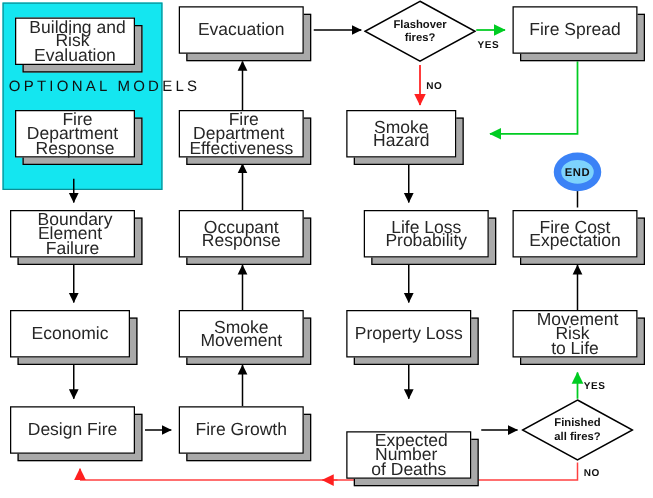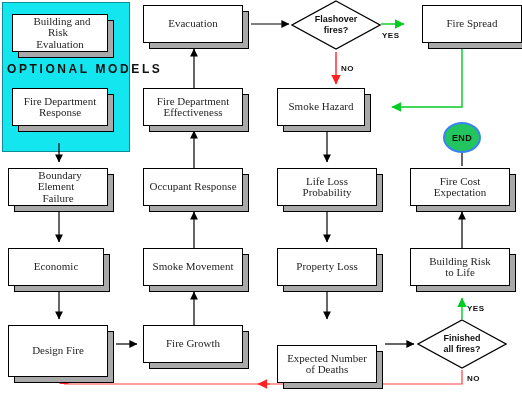"Building and Risk" .node .face span { font-family: Liberation Serif, serif -> none; font-size: 11px -> 14px }
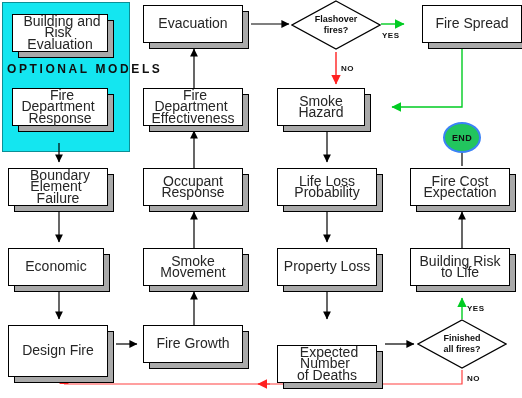"Fire Spread" div.node { margin-left: 12px -> none }
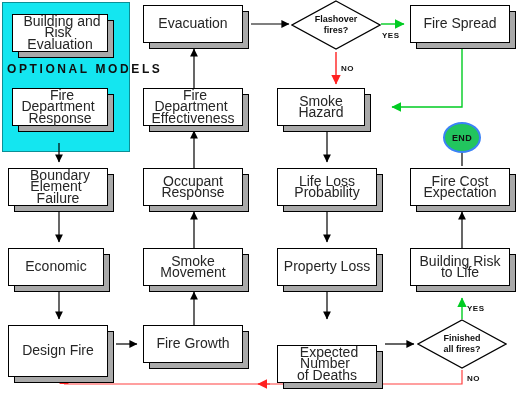"OPTIONAL MODELS" .panel-title { font-weight: bold -> normal }
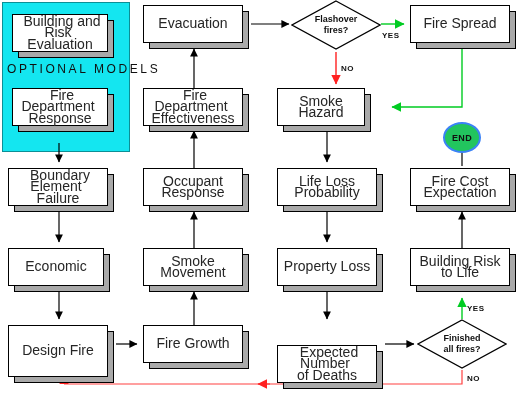"END" .term { background: #22c55e -> #7dd3fc; border: 2px solid #3b82f6 -> 6px solid #3b82f6 }
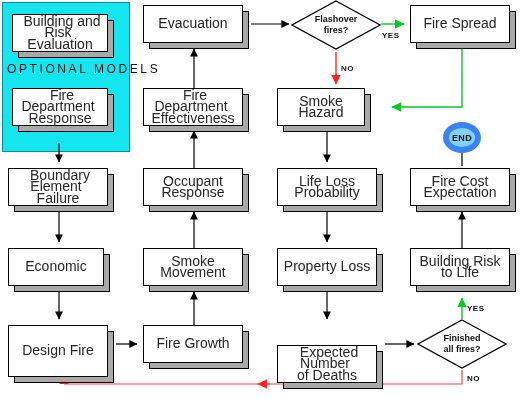"Life Loss Probability" div.node { left: 277px -> 291px }
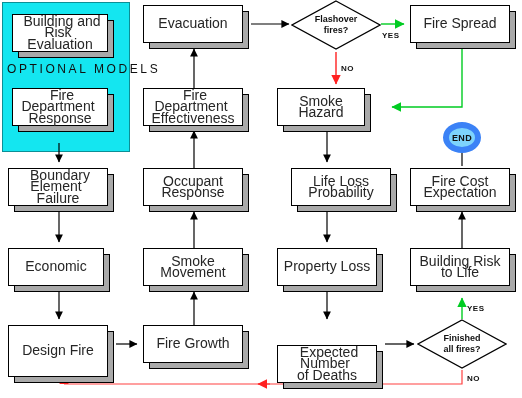"Building Risk" span { text: Building -> Movement }
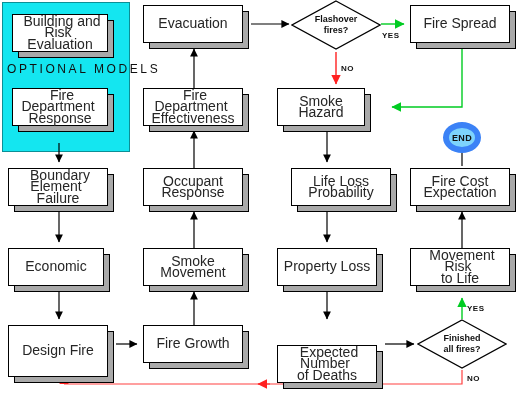"Design Fire" div.node { height: 52px -> 38px }
